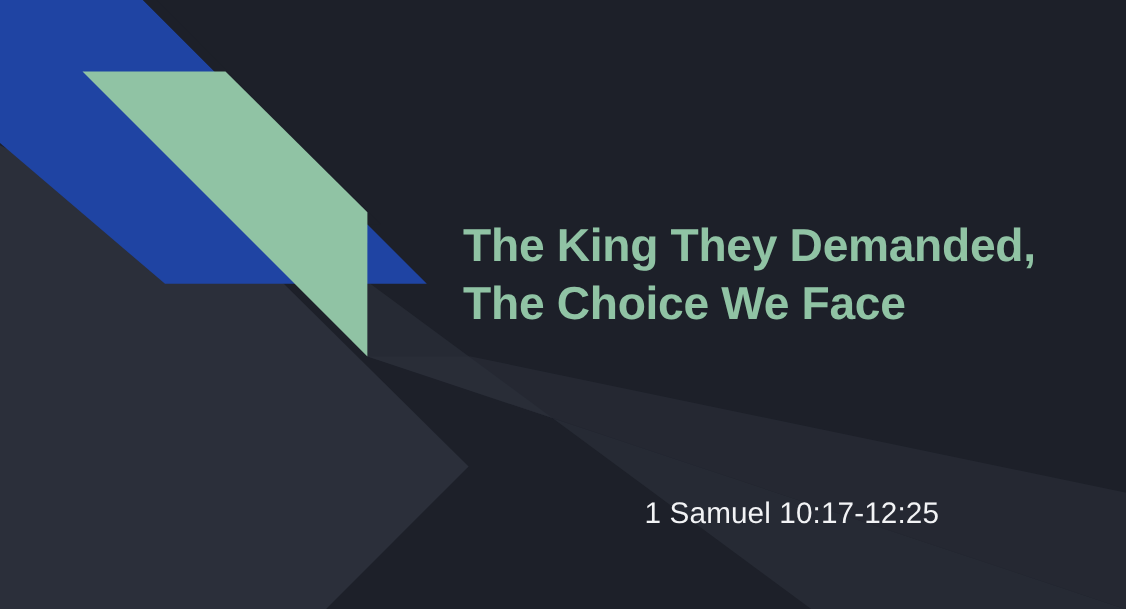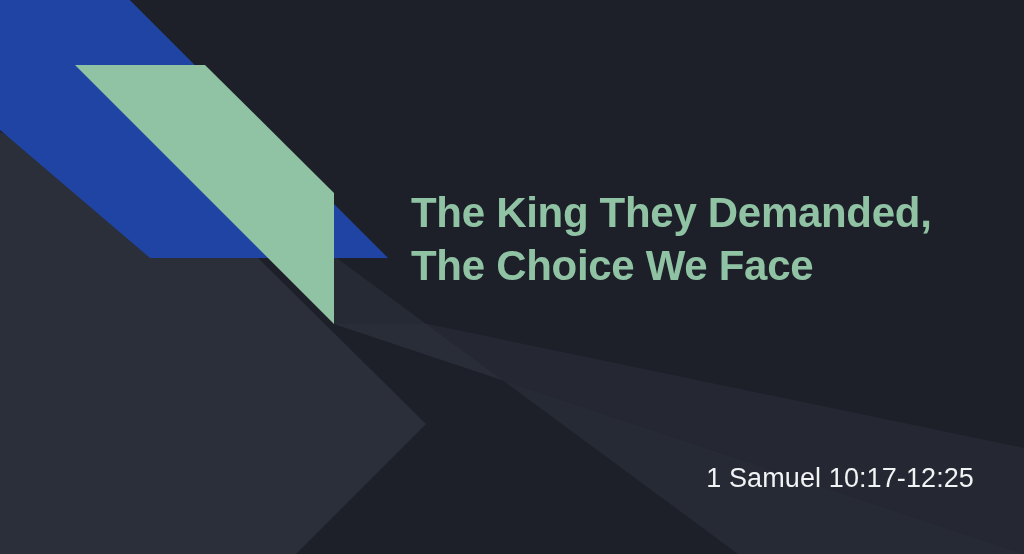"The King They Demanded," #slide-title { margin: 0 -> 10px }
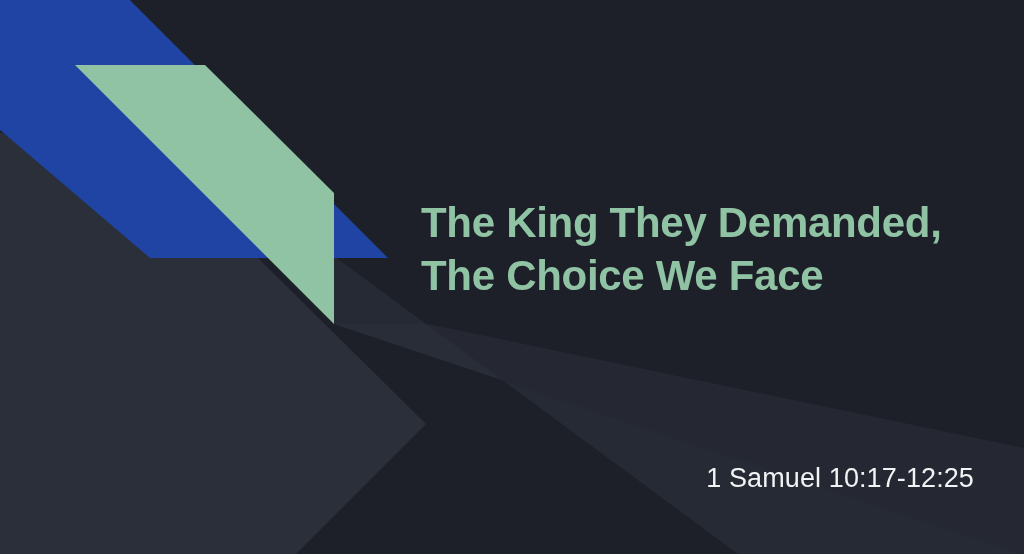"1 Samuel 10:17-12:25" #slide-subtitle { margin: 12px -> 0; text-align: right -> none }
